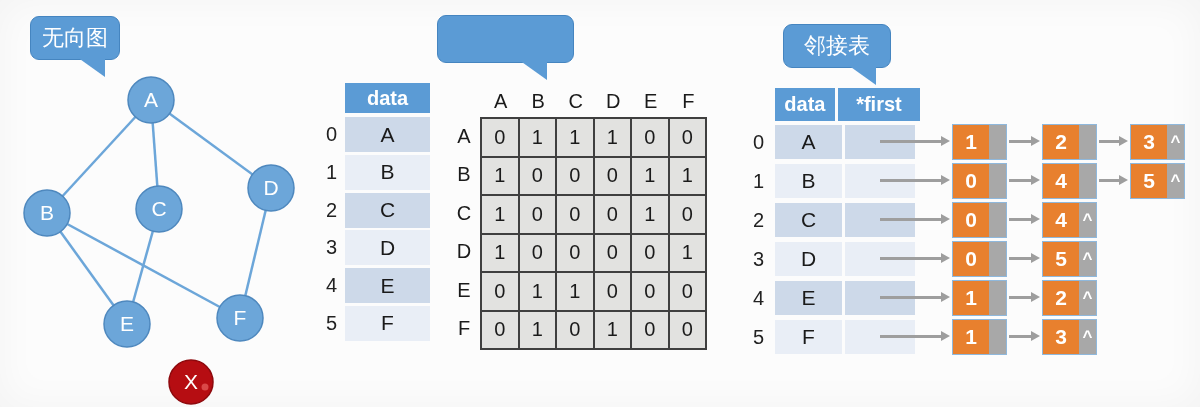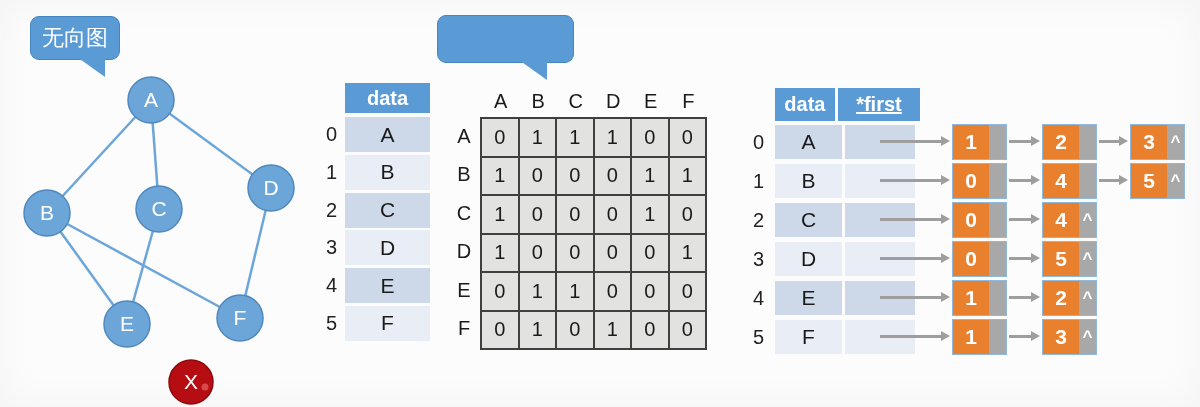"邻接表" div.bubble { html: none -> <div> <span>邻接表</span> <i></i> </div> }
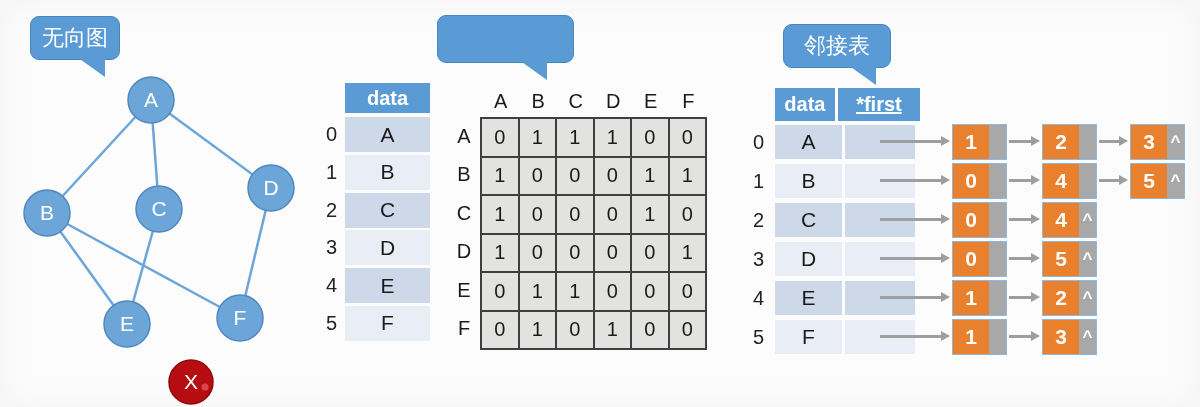"*first" #adj-table .thead-cell.c2 { text-decoration: underline -> none }
